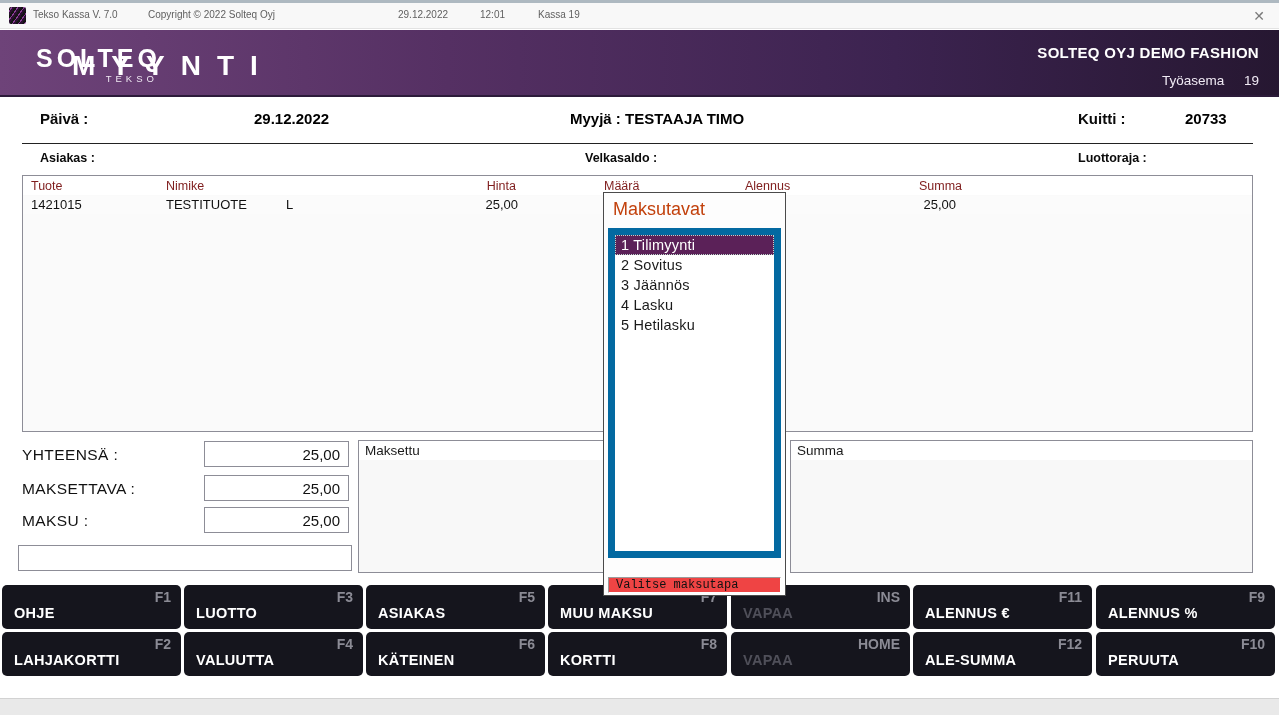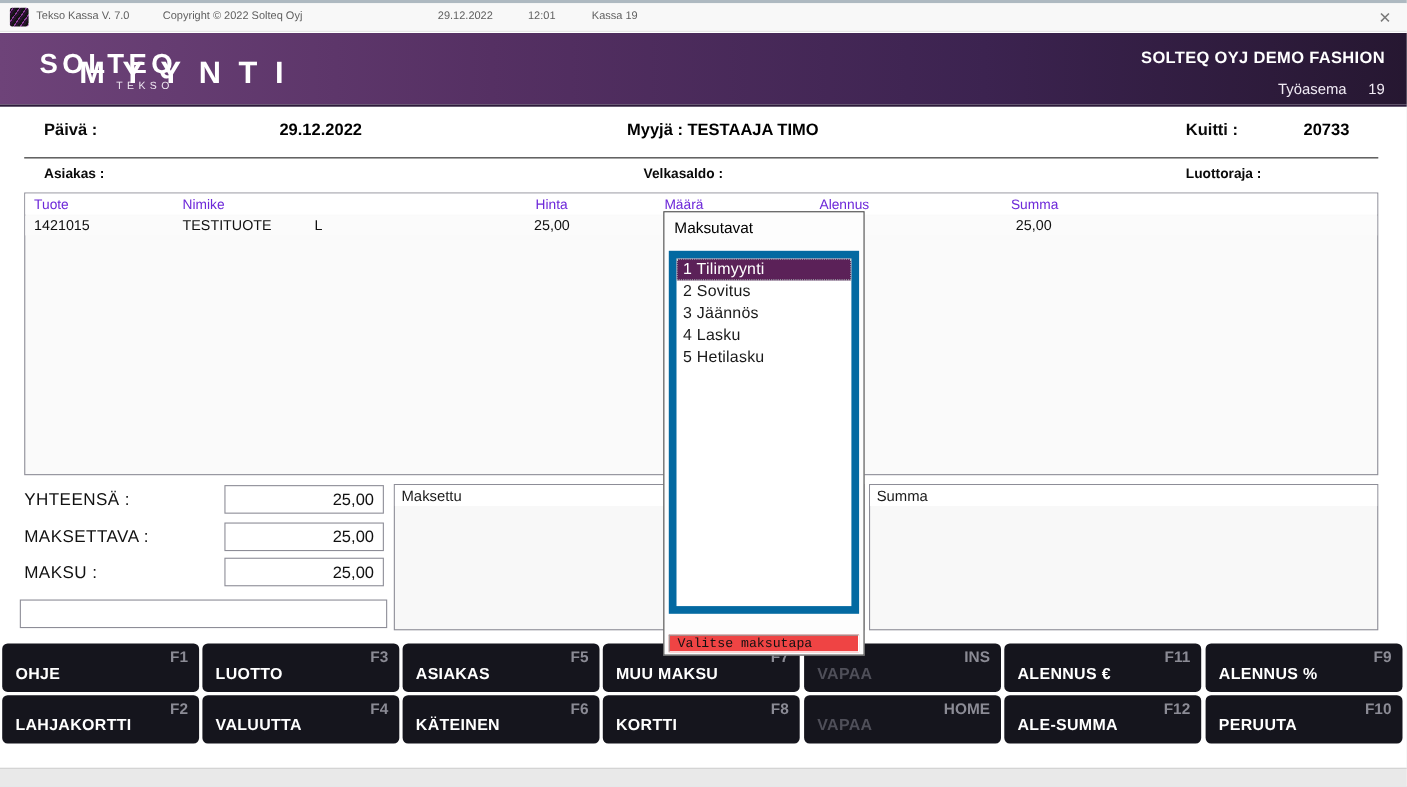"Tuote" #sale-table .th { color: #6d28d9 -> #7f1d1d }
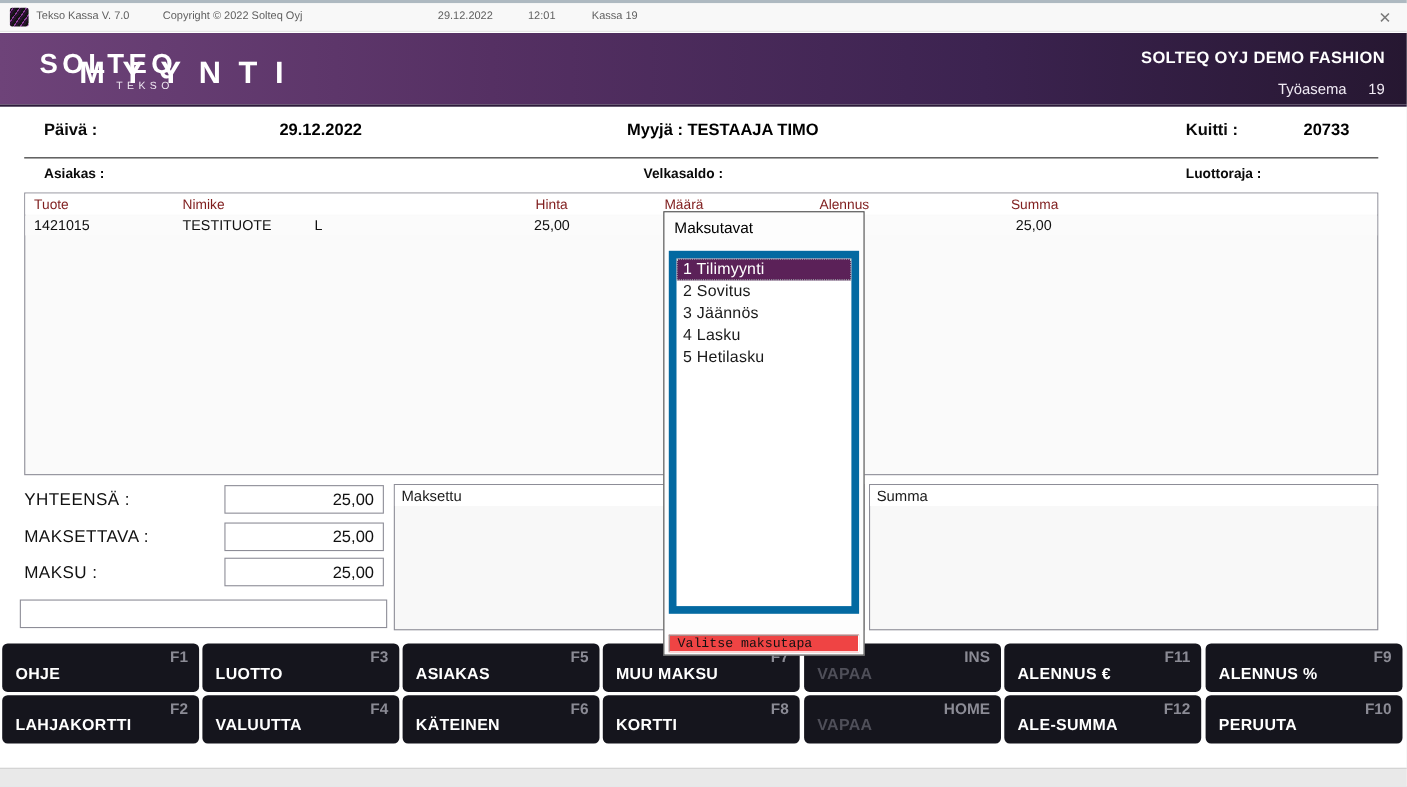"Maksutavat" #popup-title { color: #000000 -> #c2410c; font-size: 14px -> 18px }
